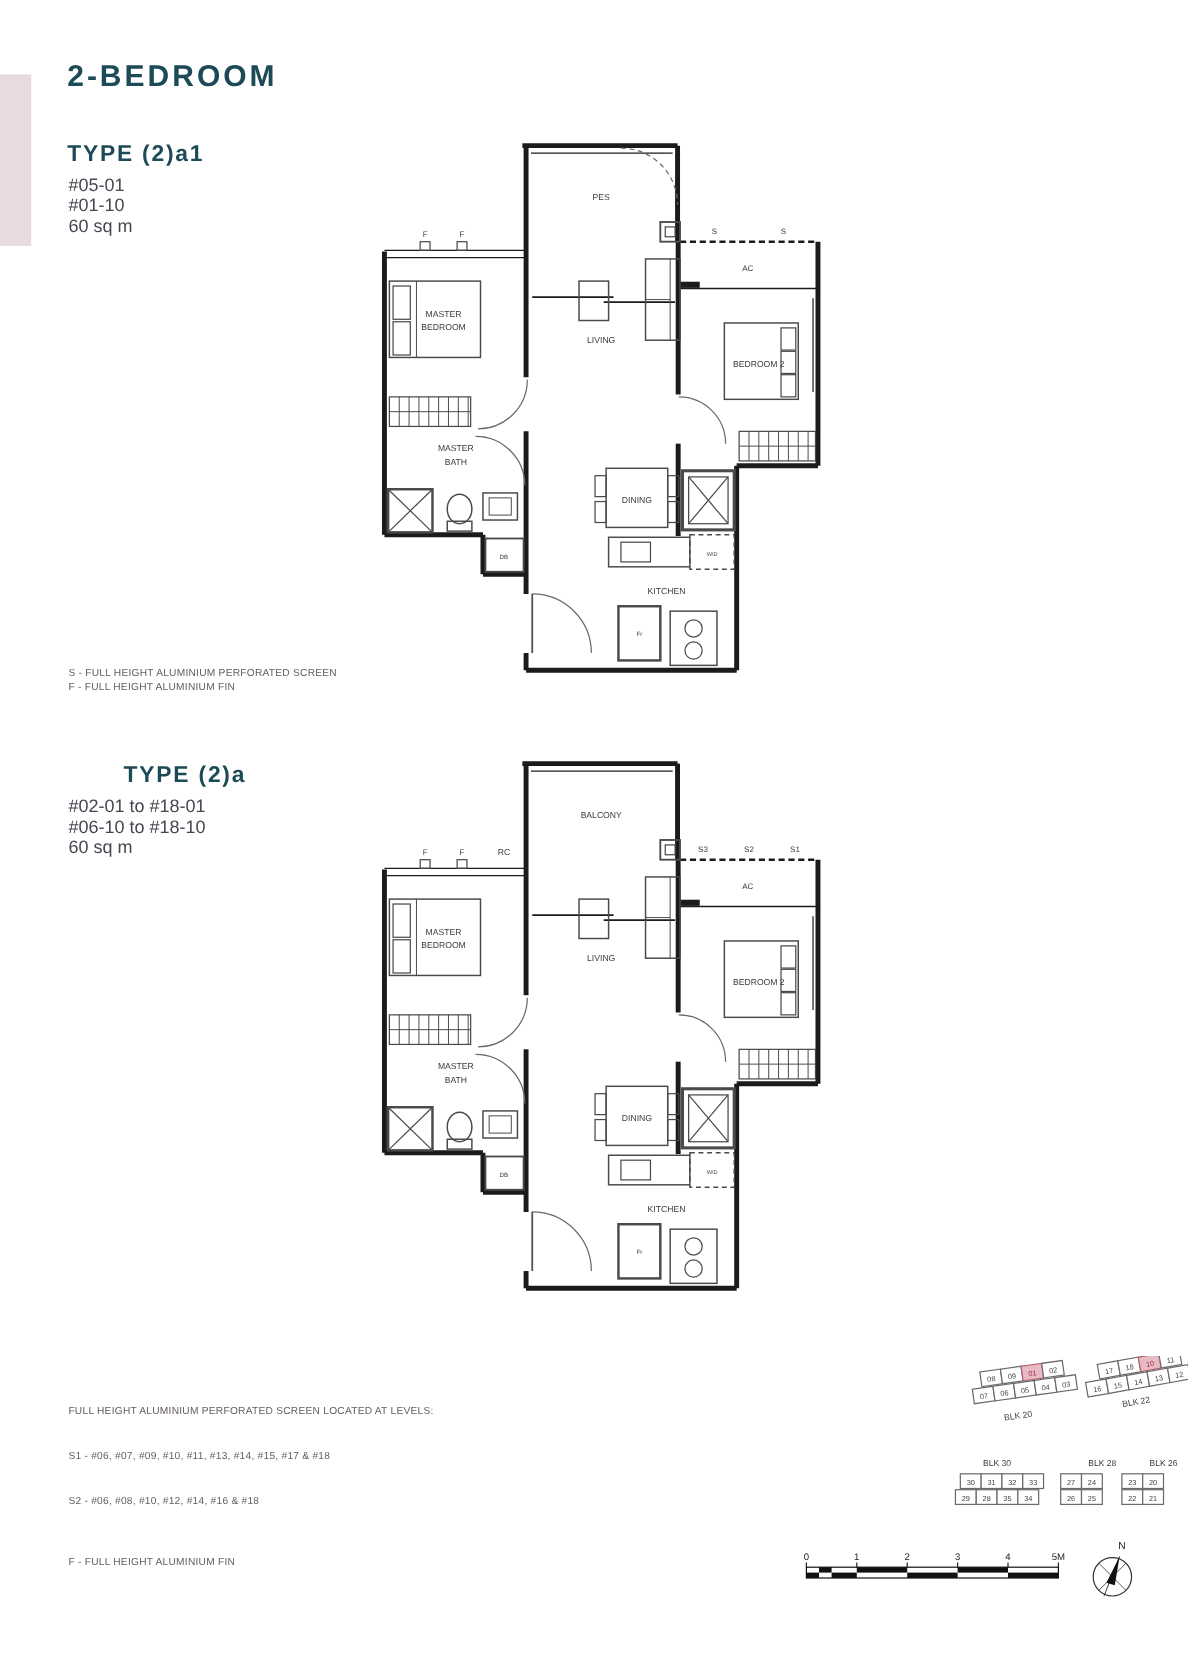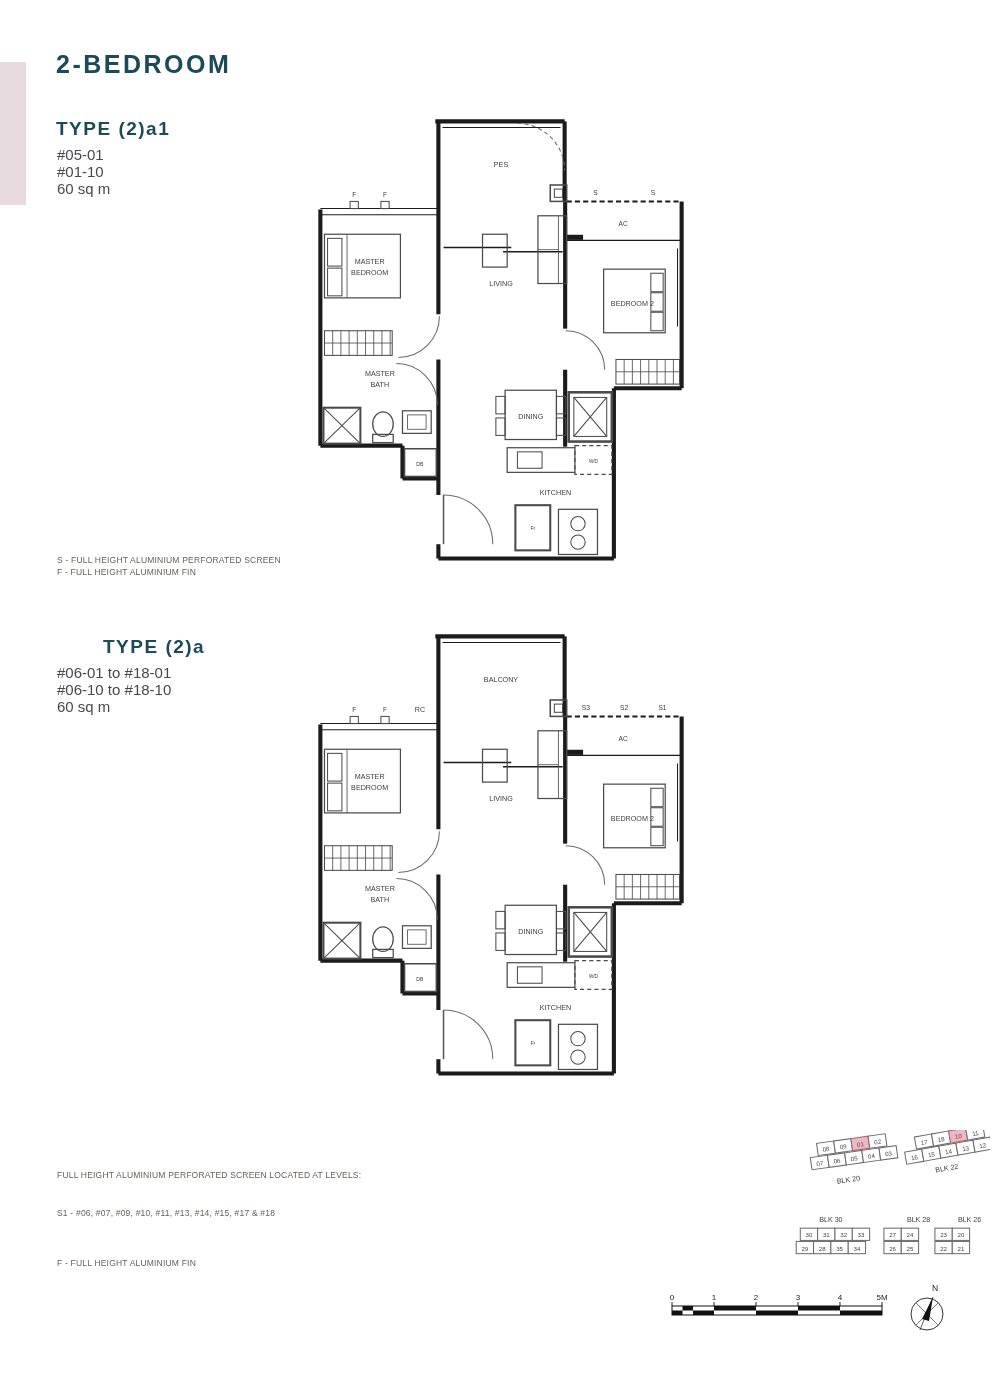"#06-01 to #18-01" div { text: 06-01 -> 02-01 }
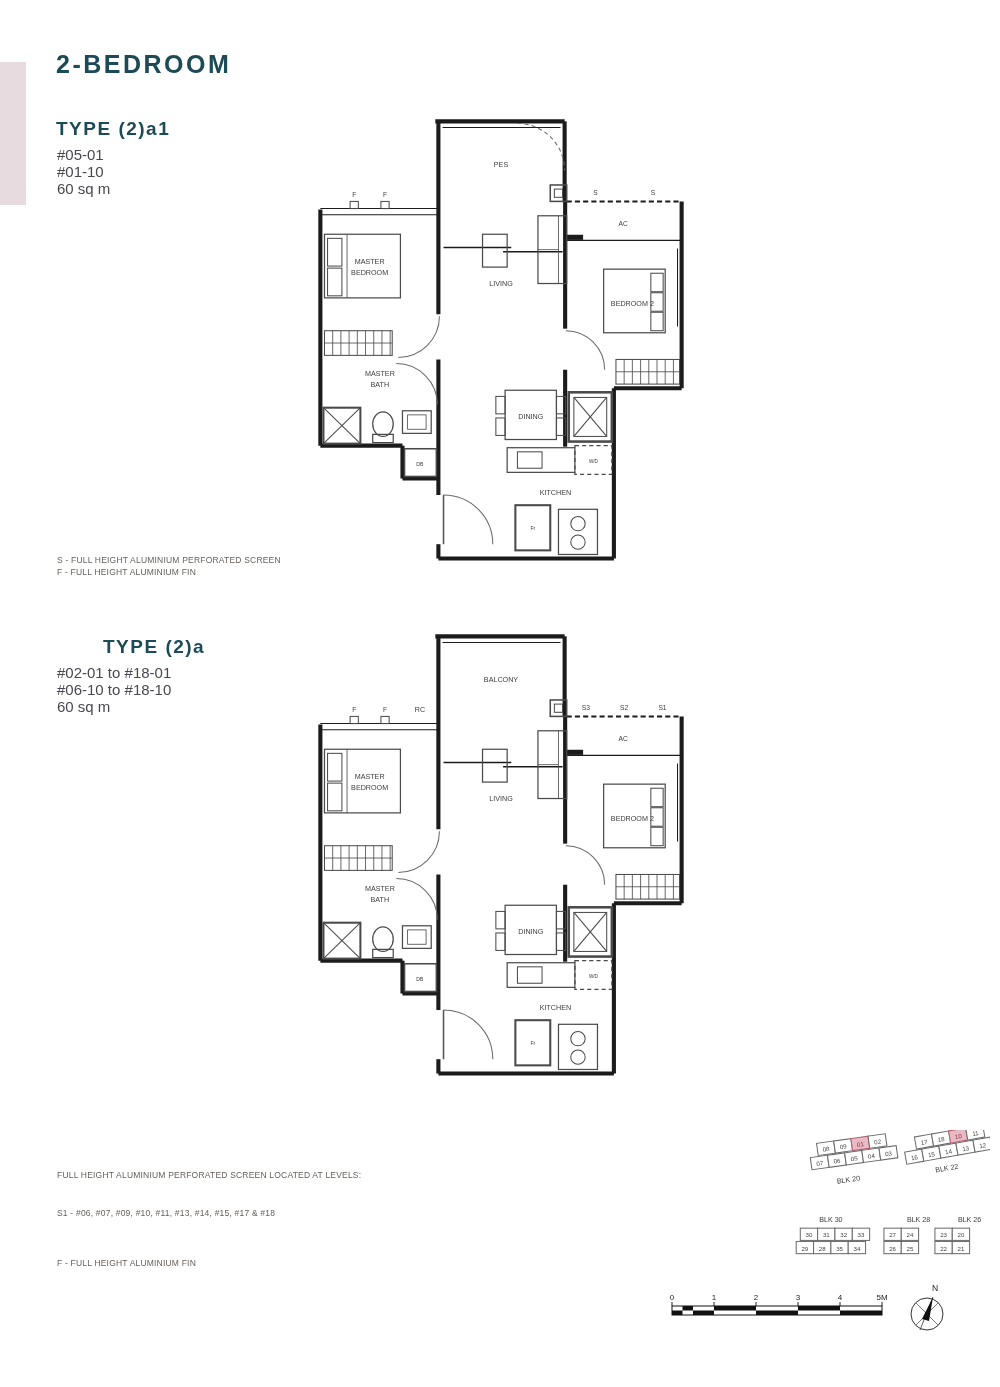"S2 - #06, #08, #10," div { html: none -> <div>S2 - #06, #08, #10, #12, #14, #16 &amp; #18</div> }
